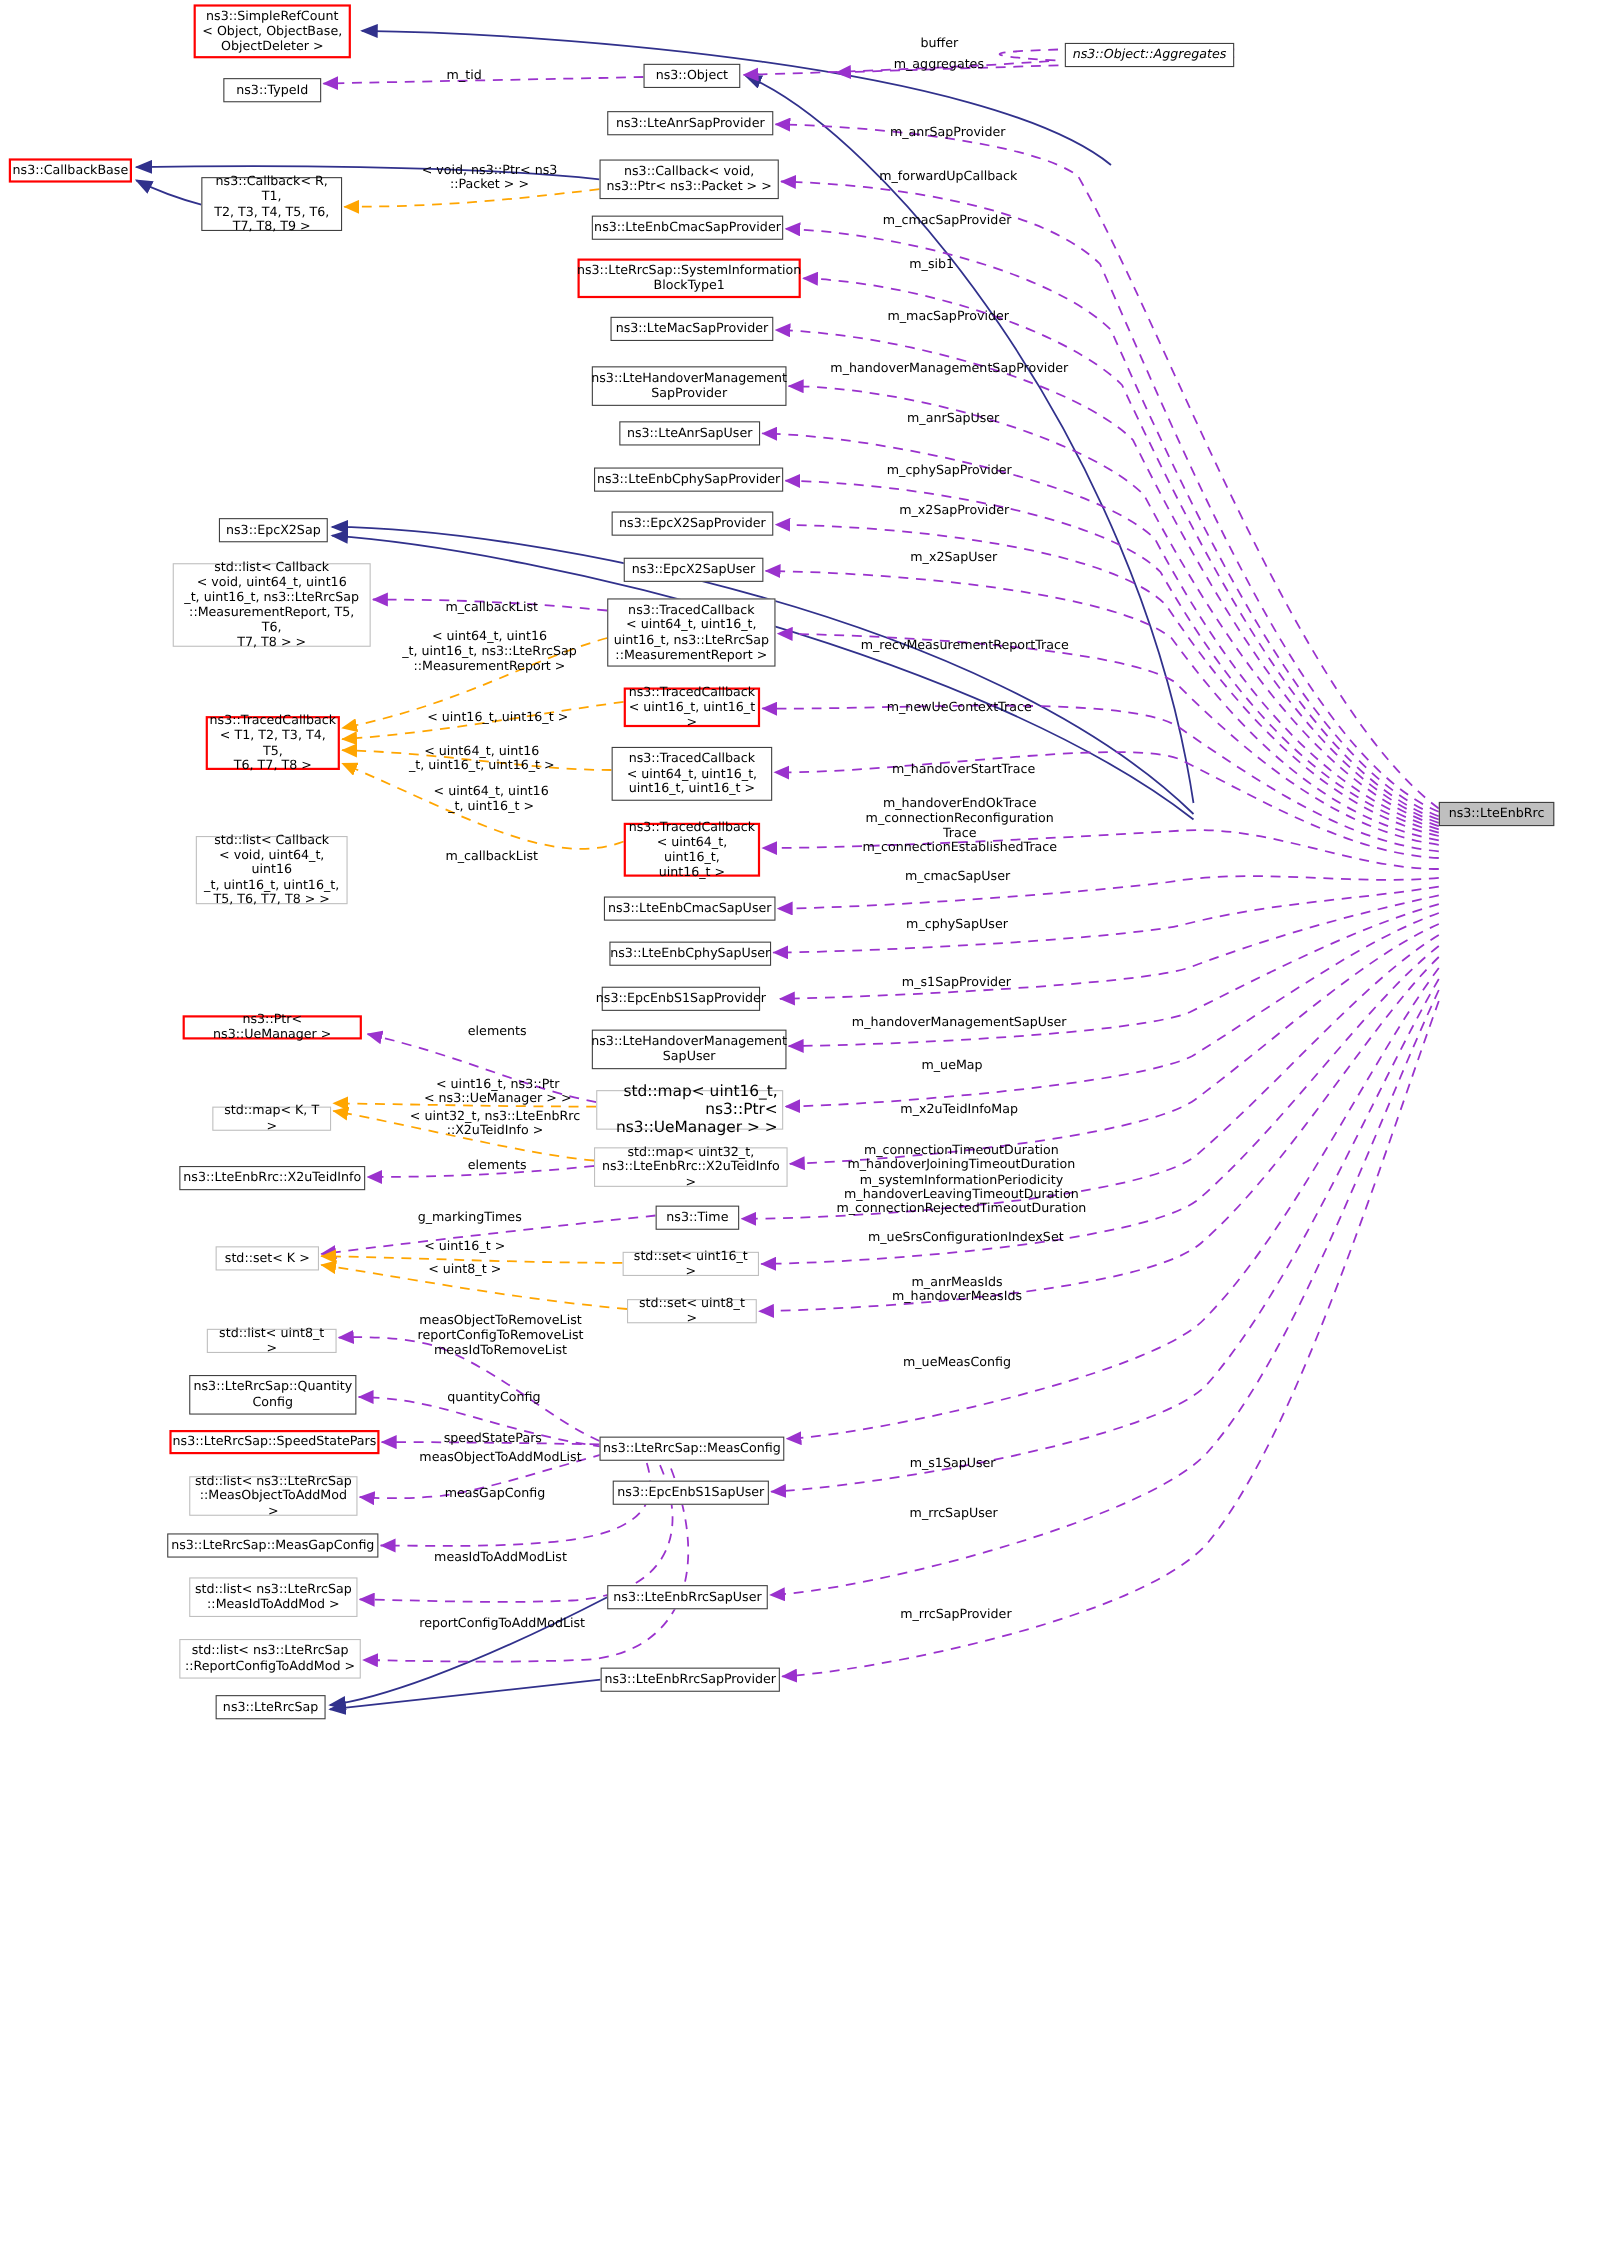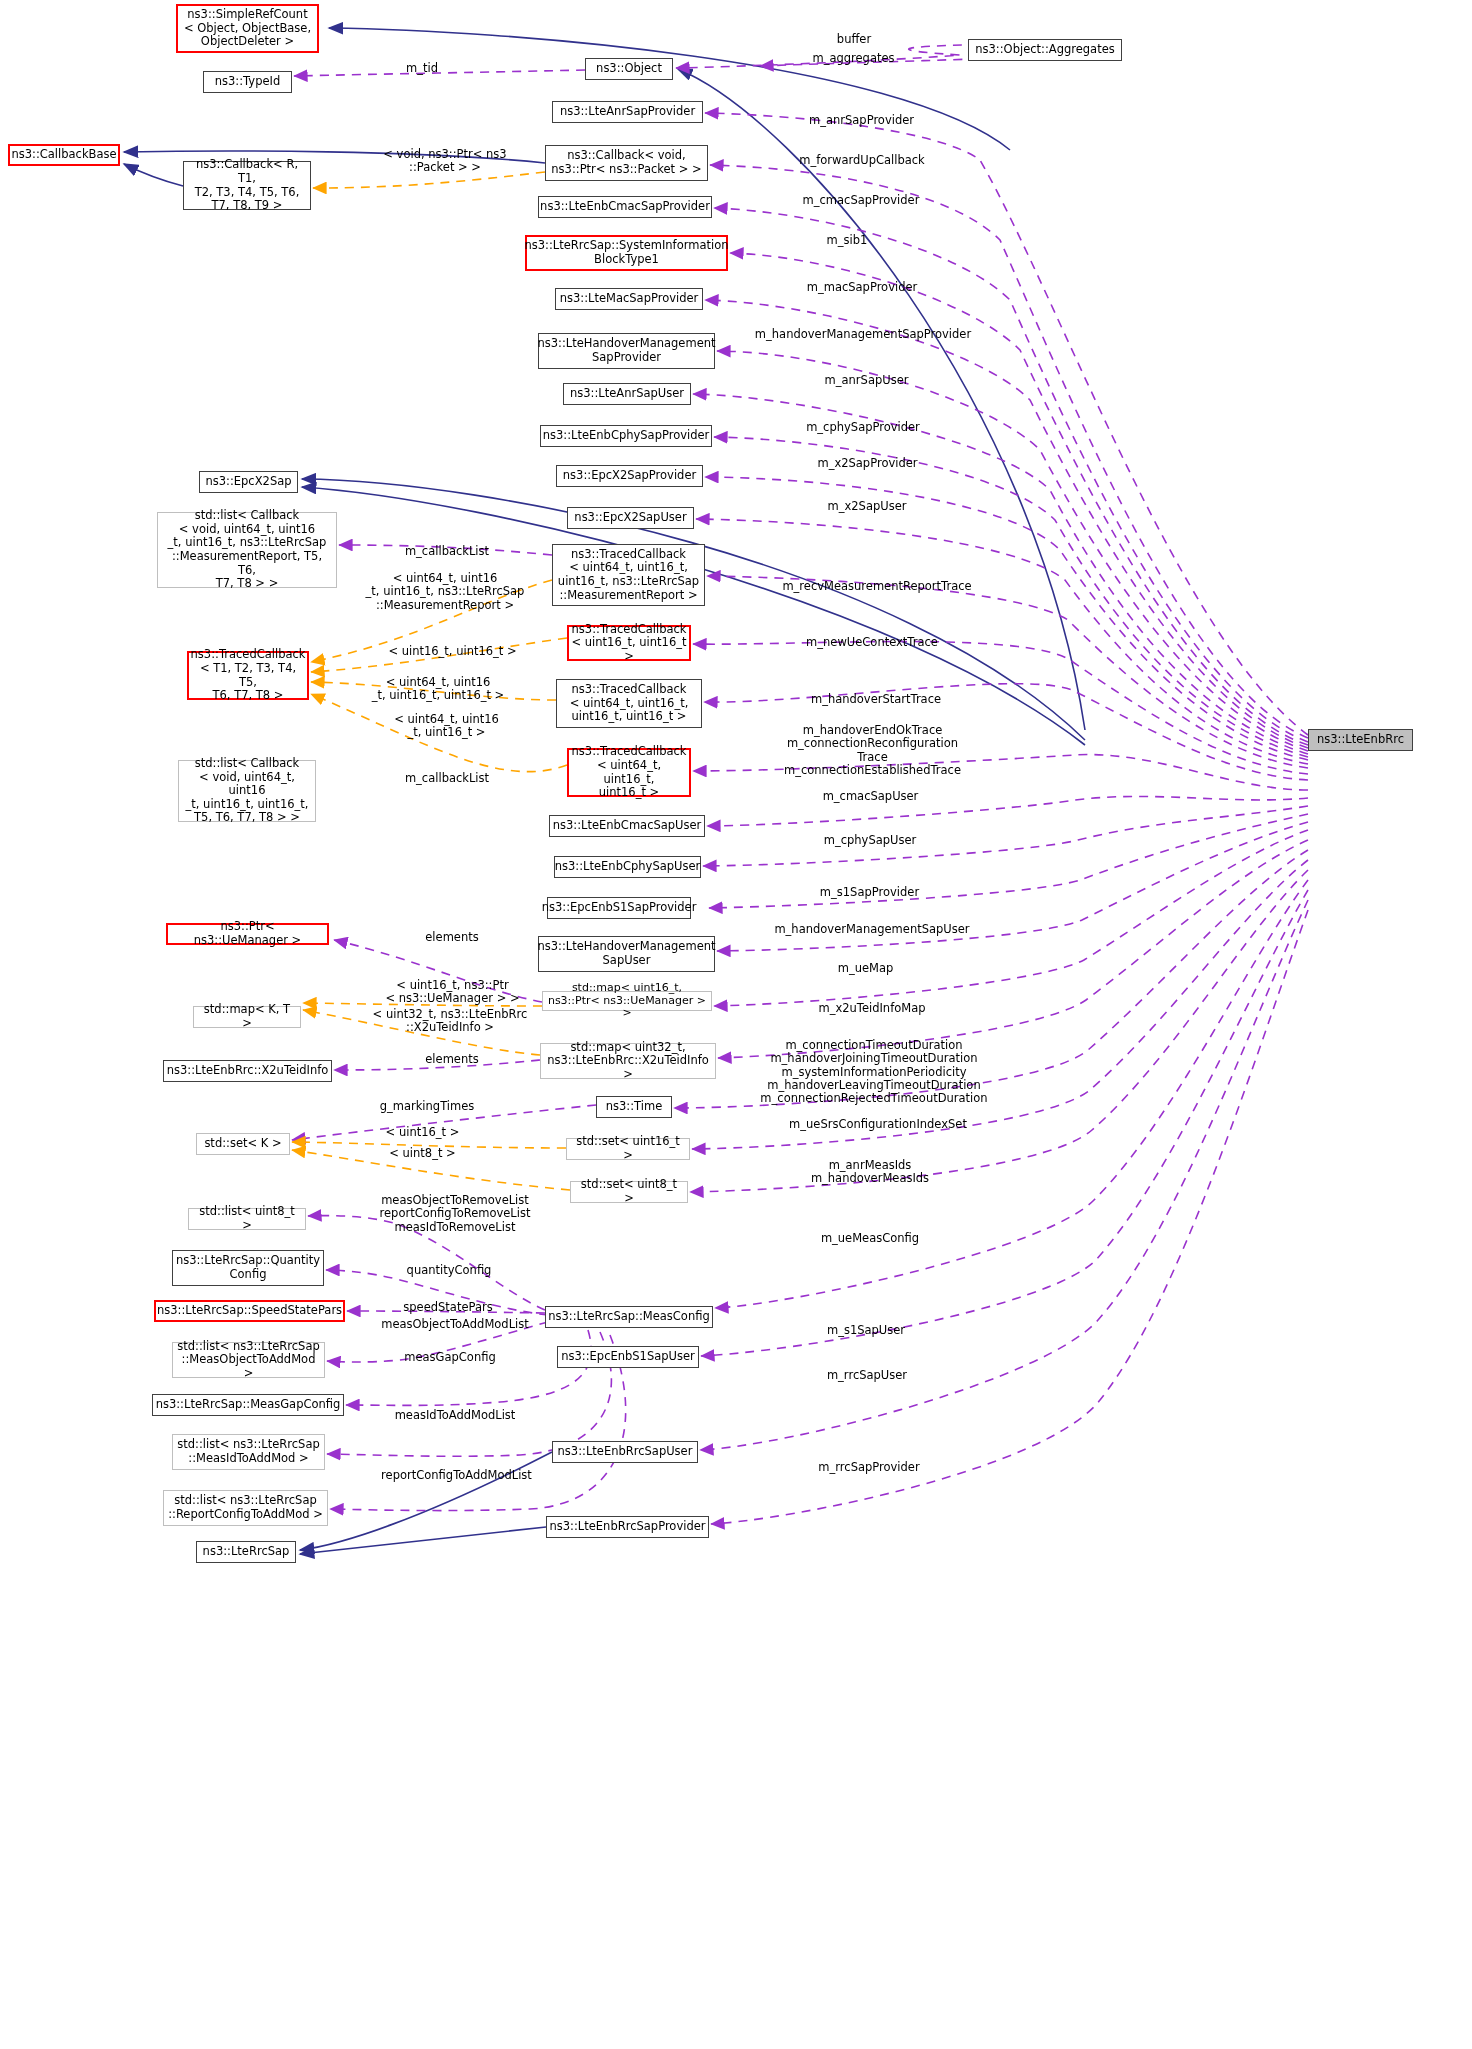"ns3::Object::Aggregates" div.node { font-style: none -> italic }
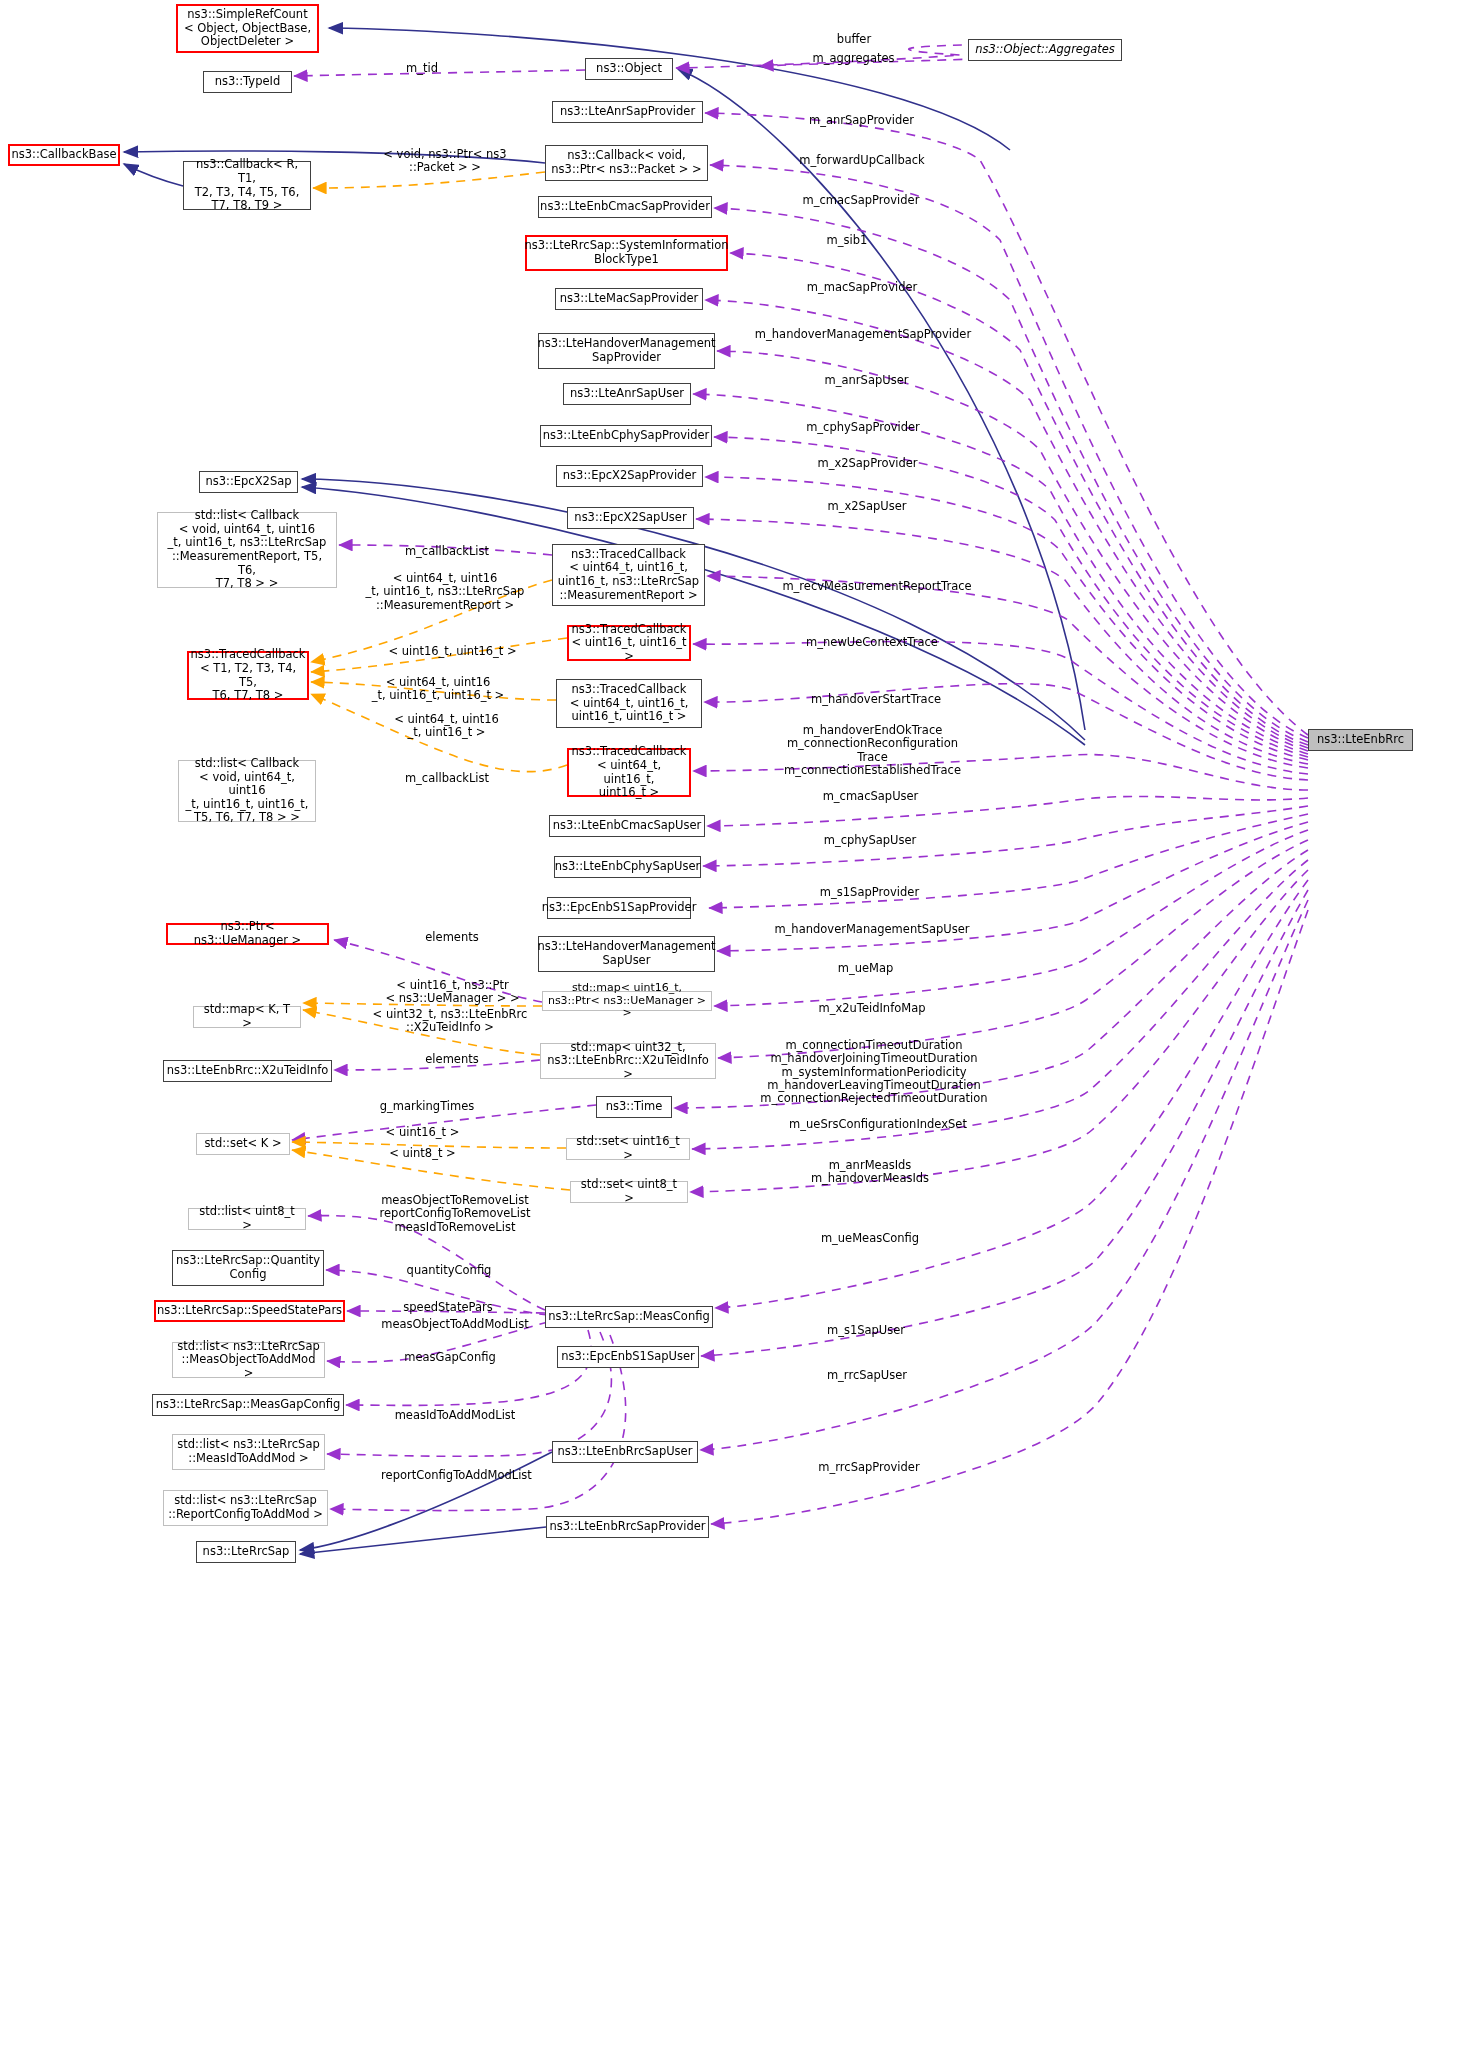"std::map< uint16_t," div.node { font-size: 11px -> 14px; height: 20px -> 36px; text-align: none -> right }
